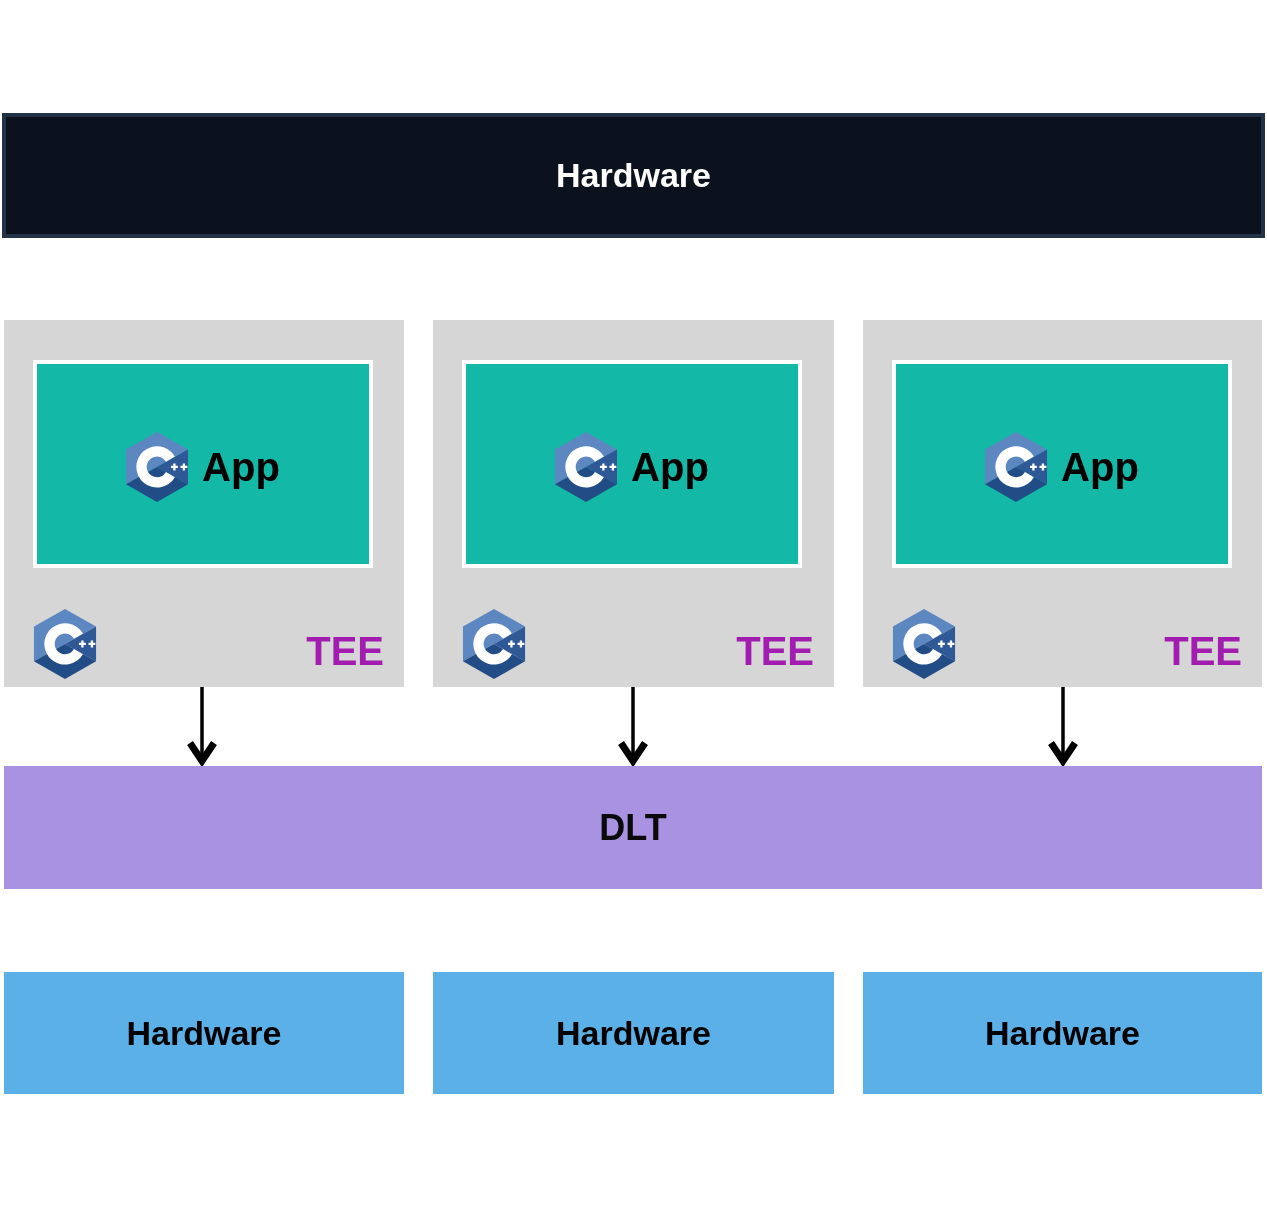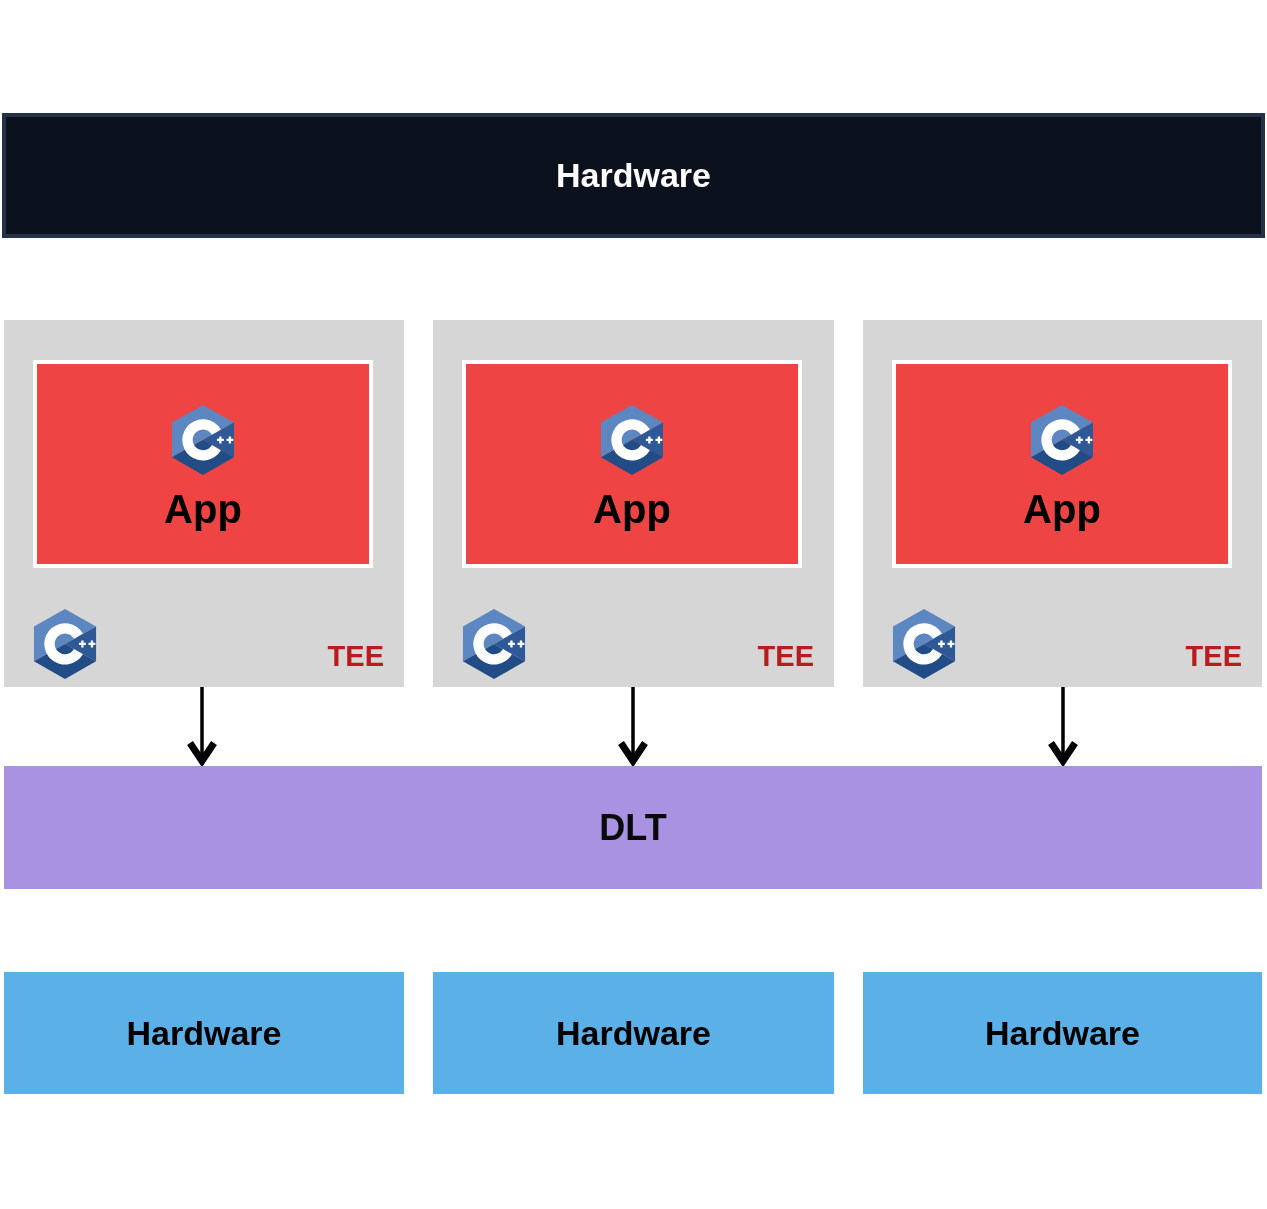"App" .app-box { background: #ef4444 -> #14b8a6; flex-direction: column -> row }
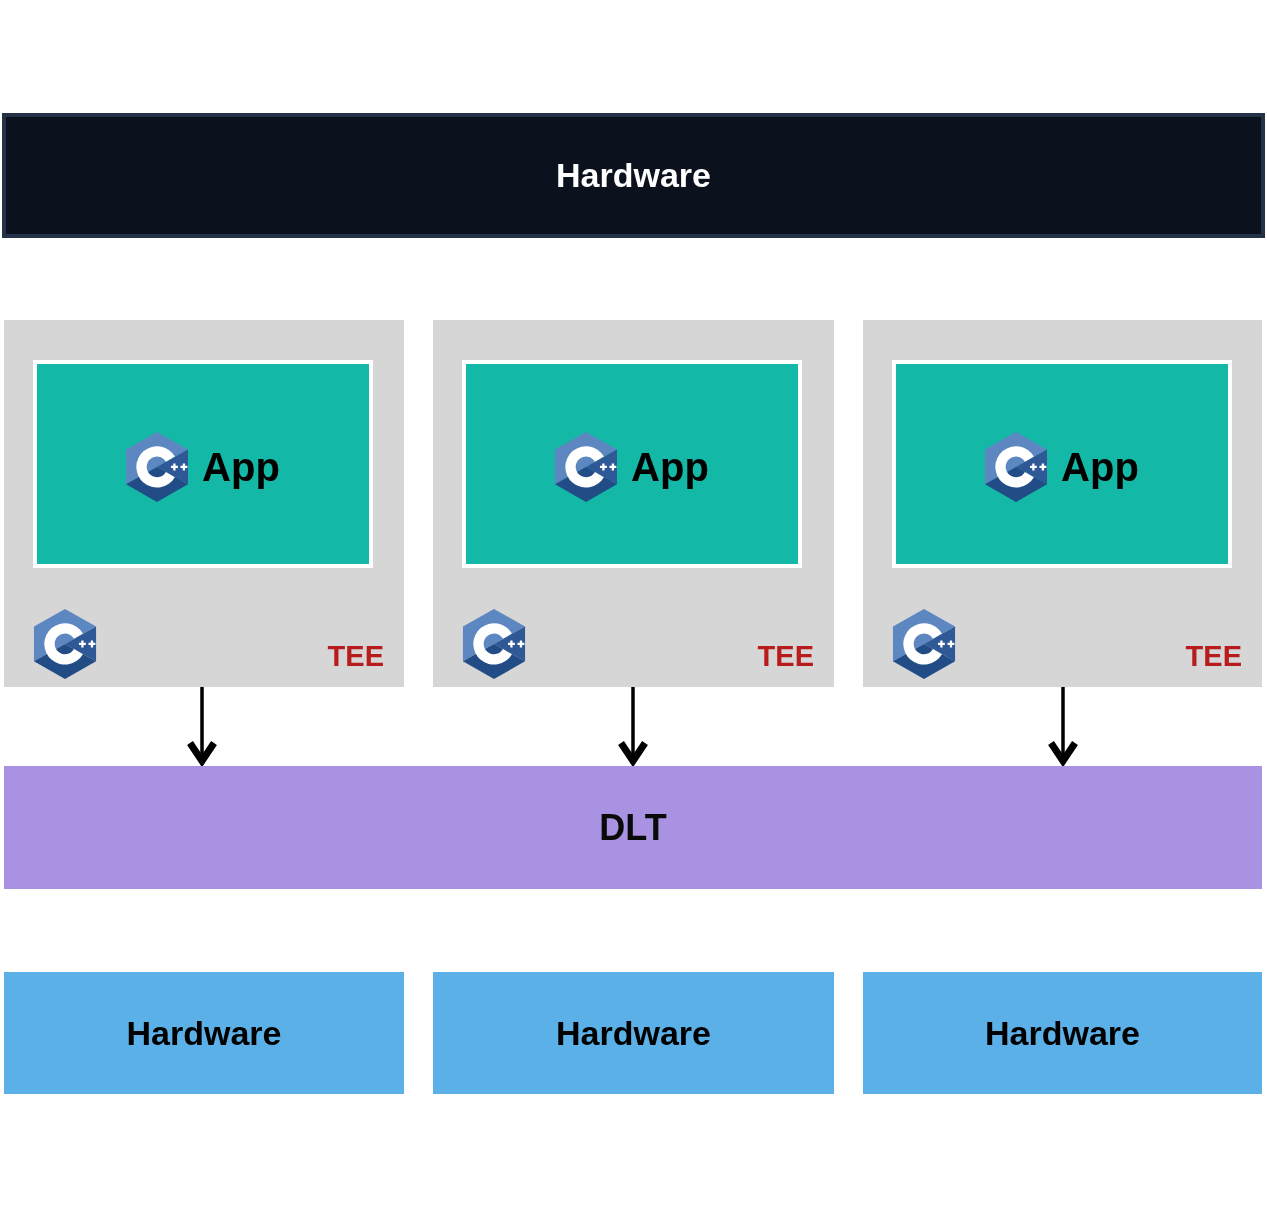"TEE" .tee-label { color: #b91c1c -> #a21caf; font-size: 29px -> 40px }
